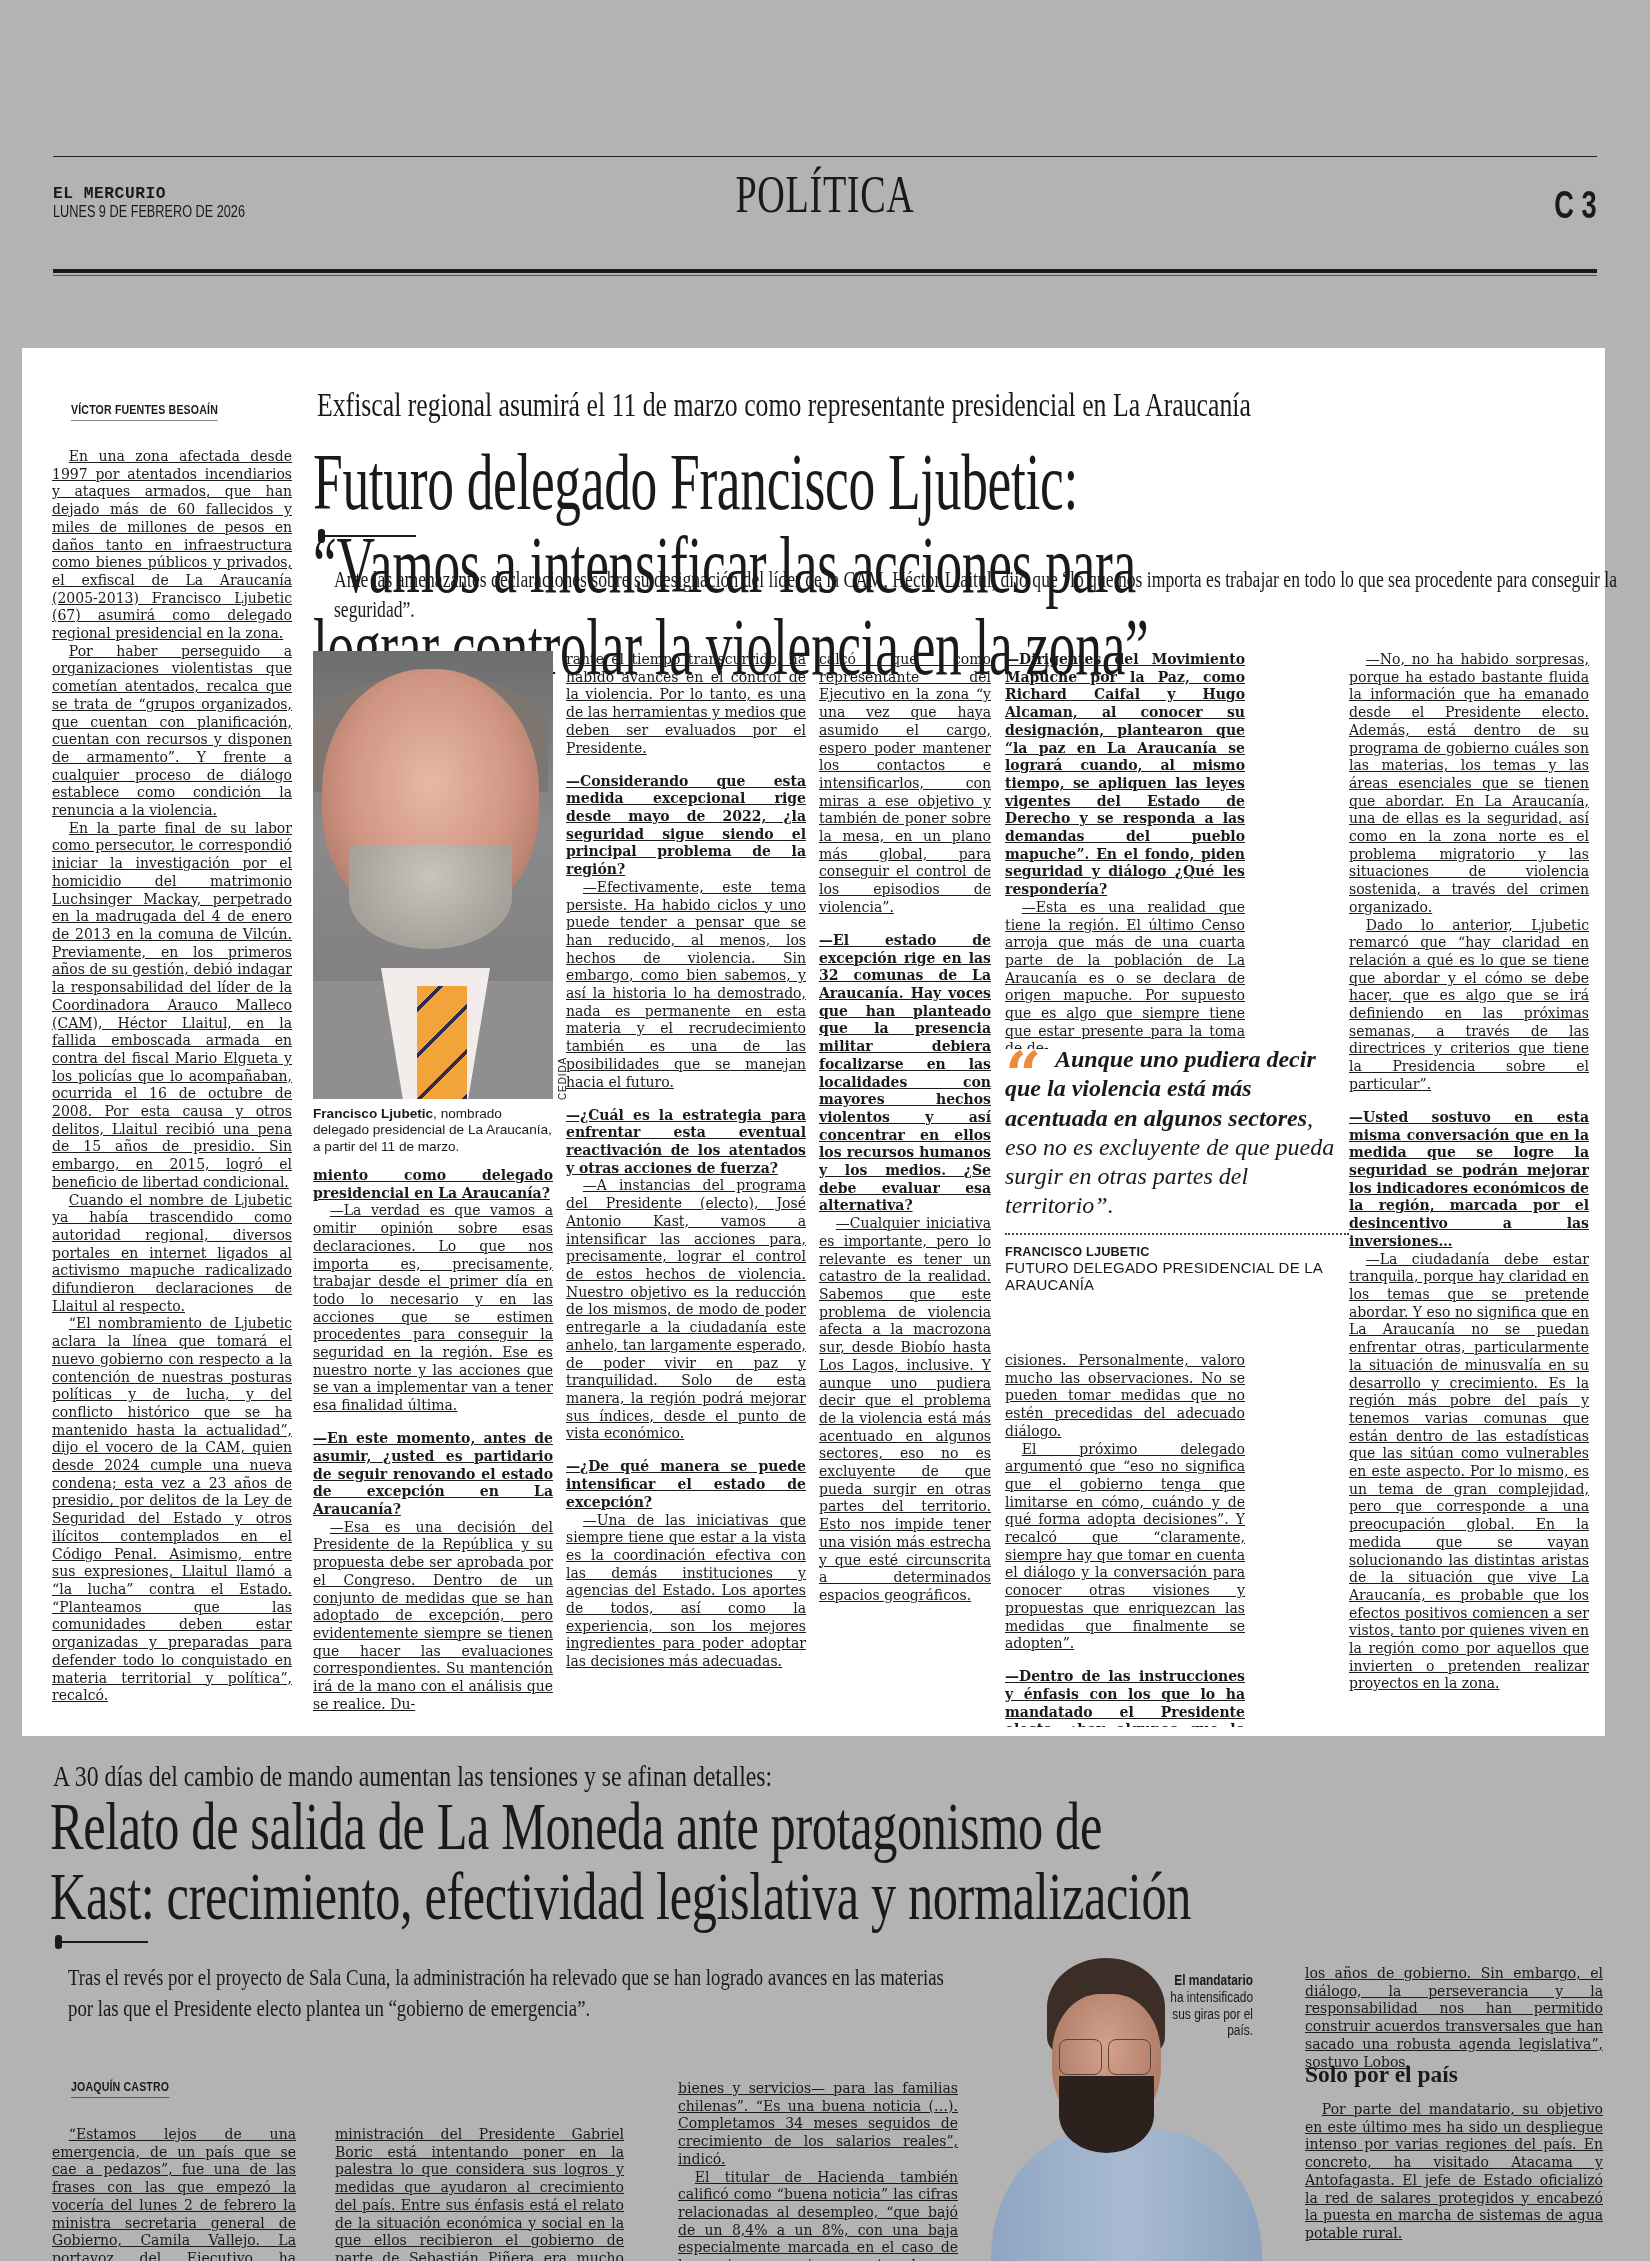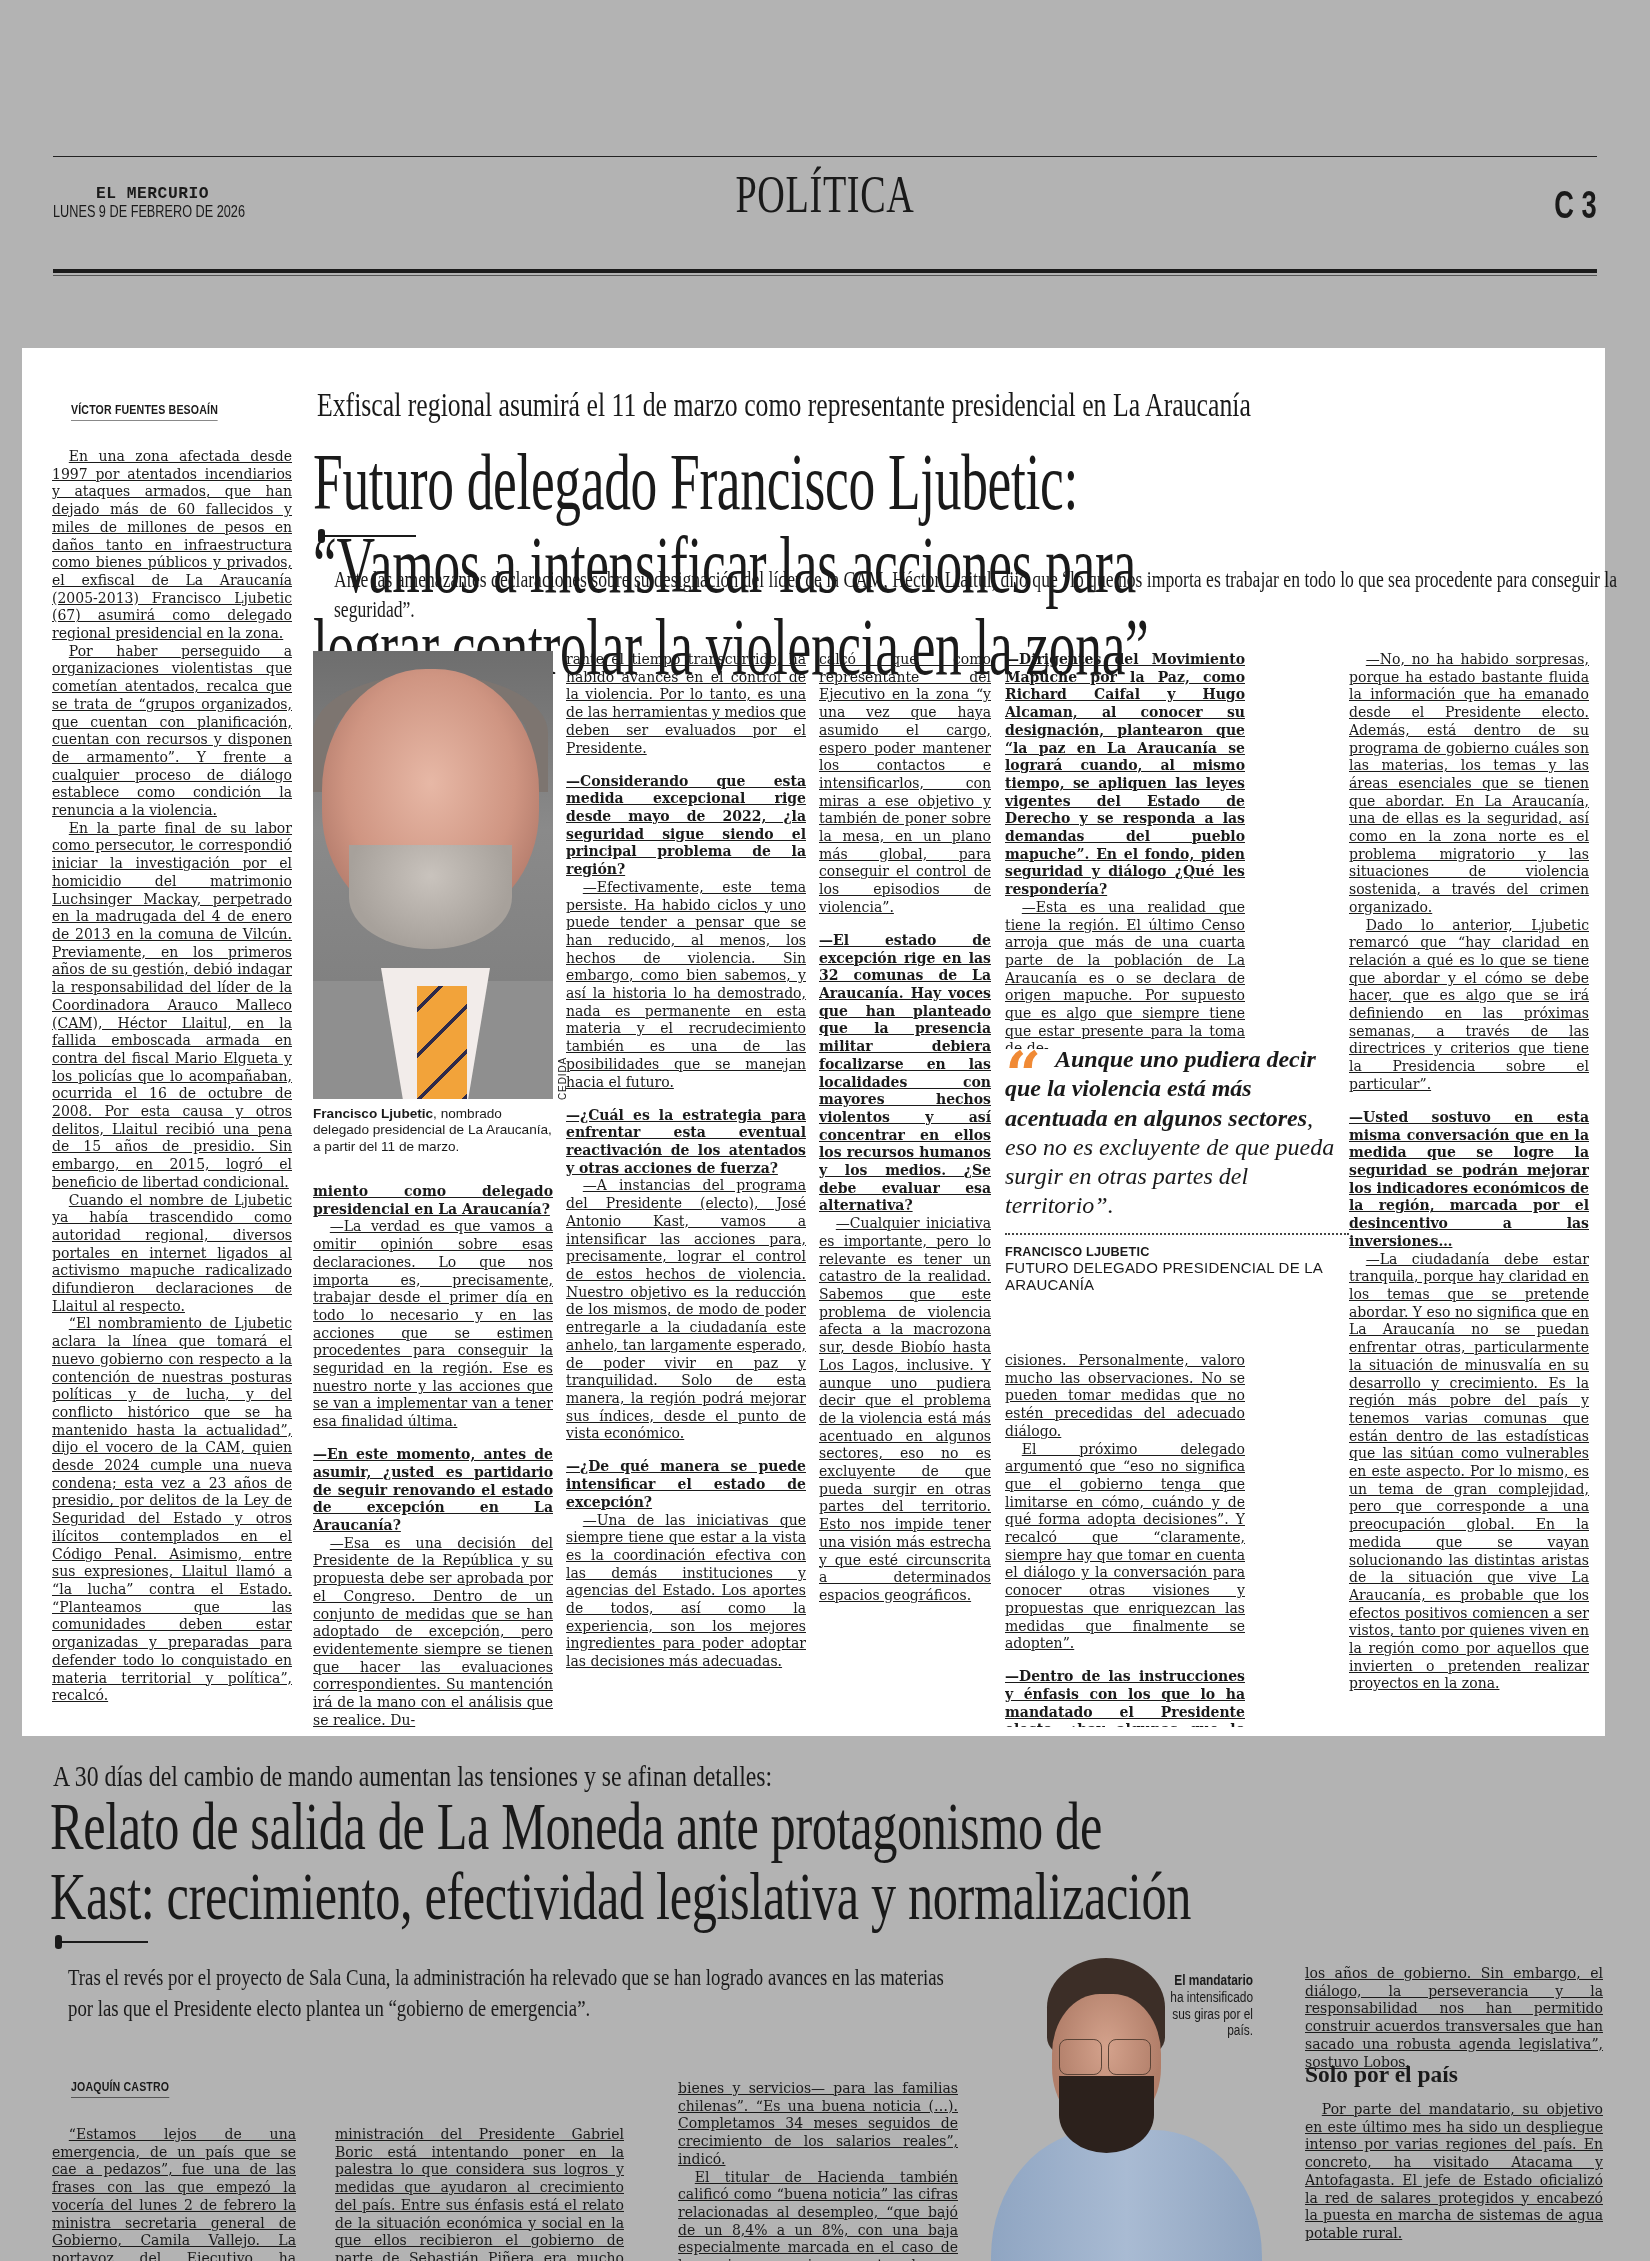"EL MERCURIO" .mono { margin-left: 43px -> none }
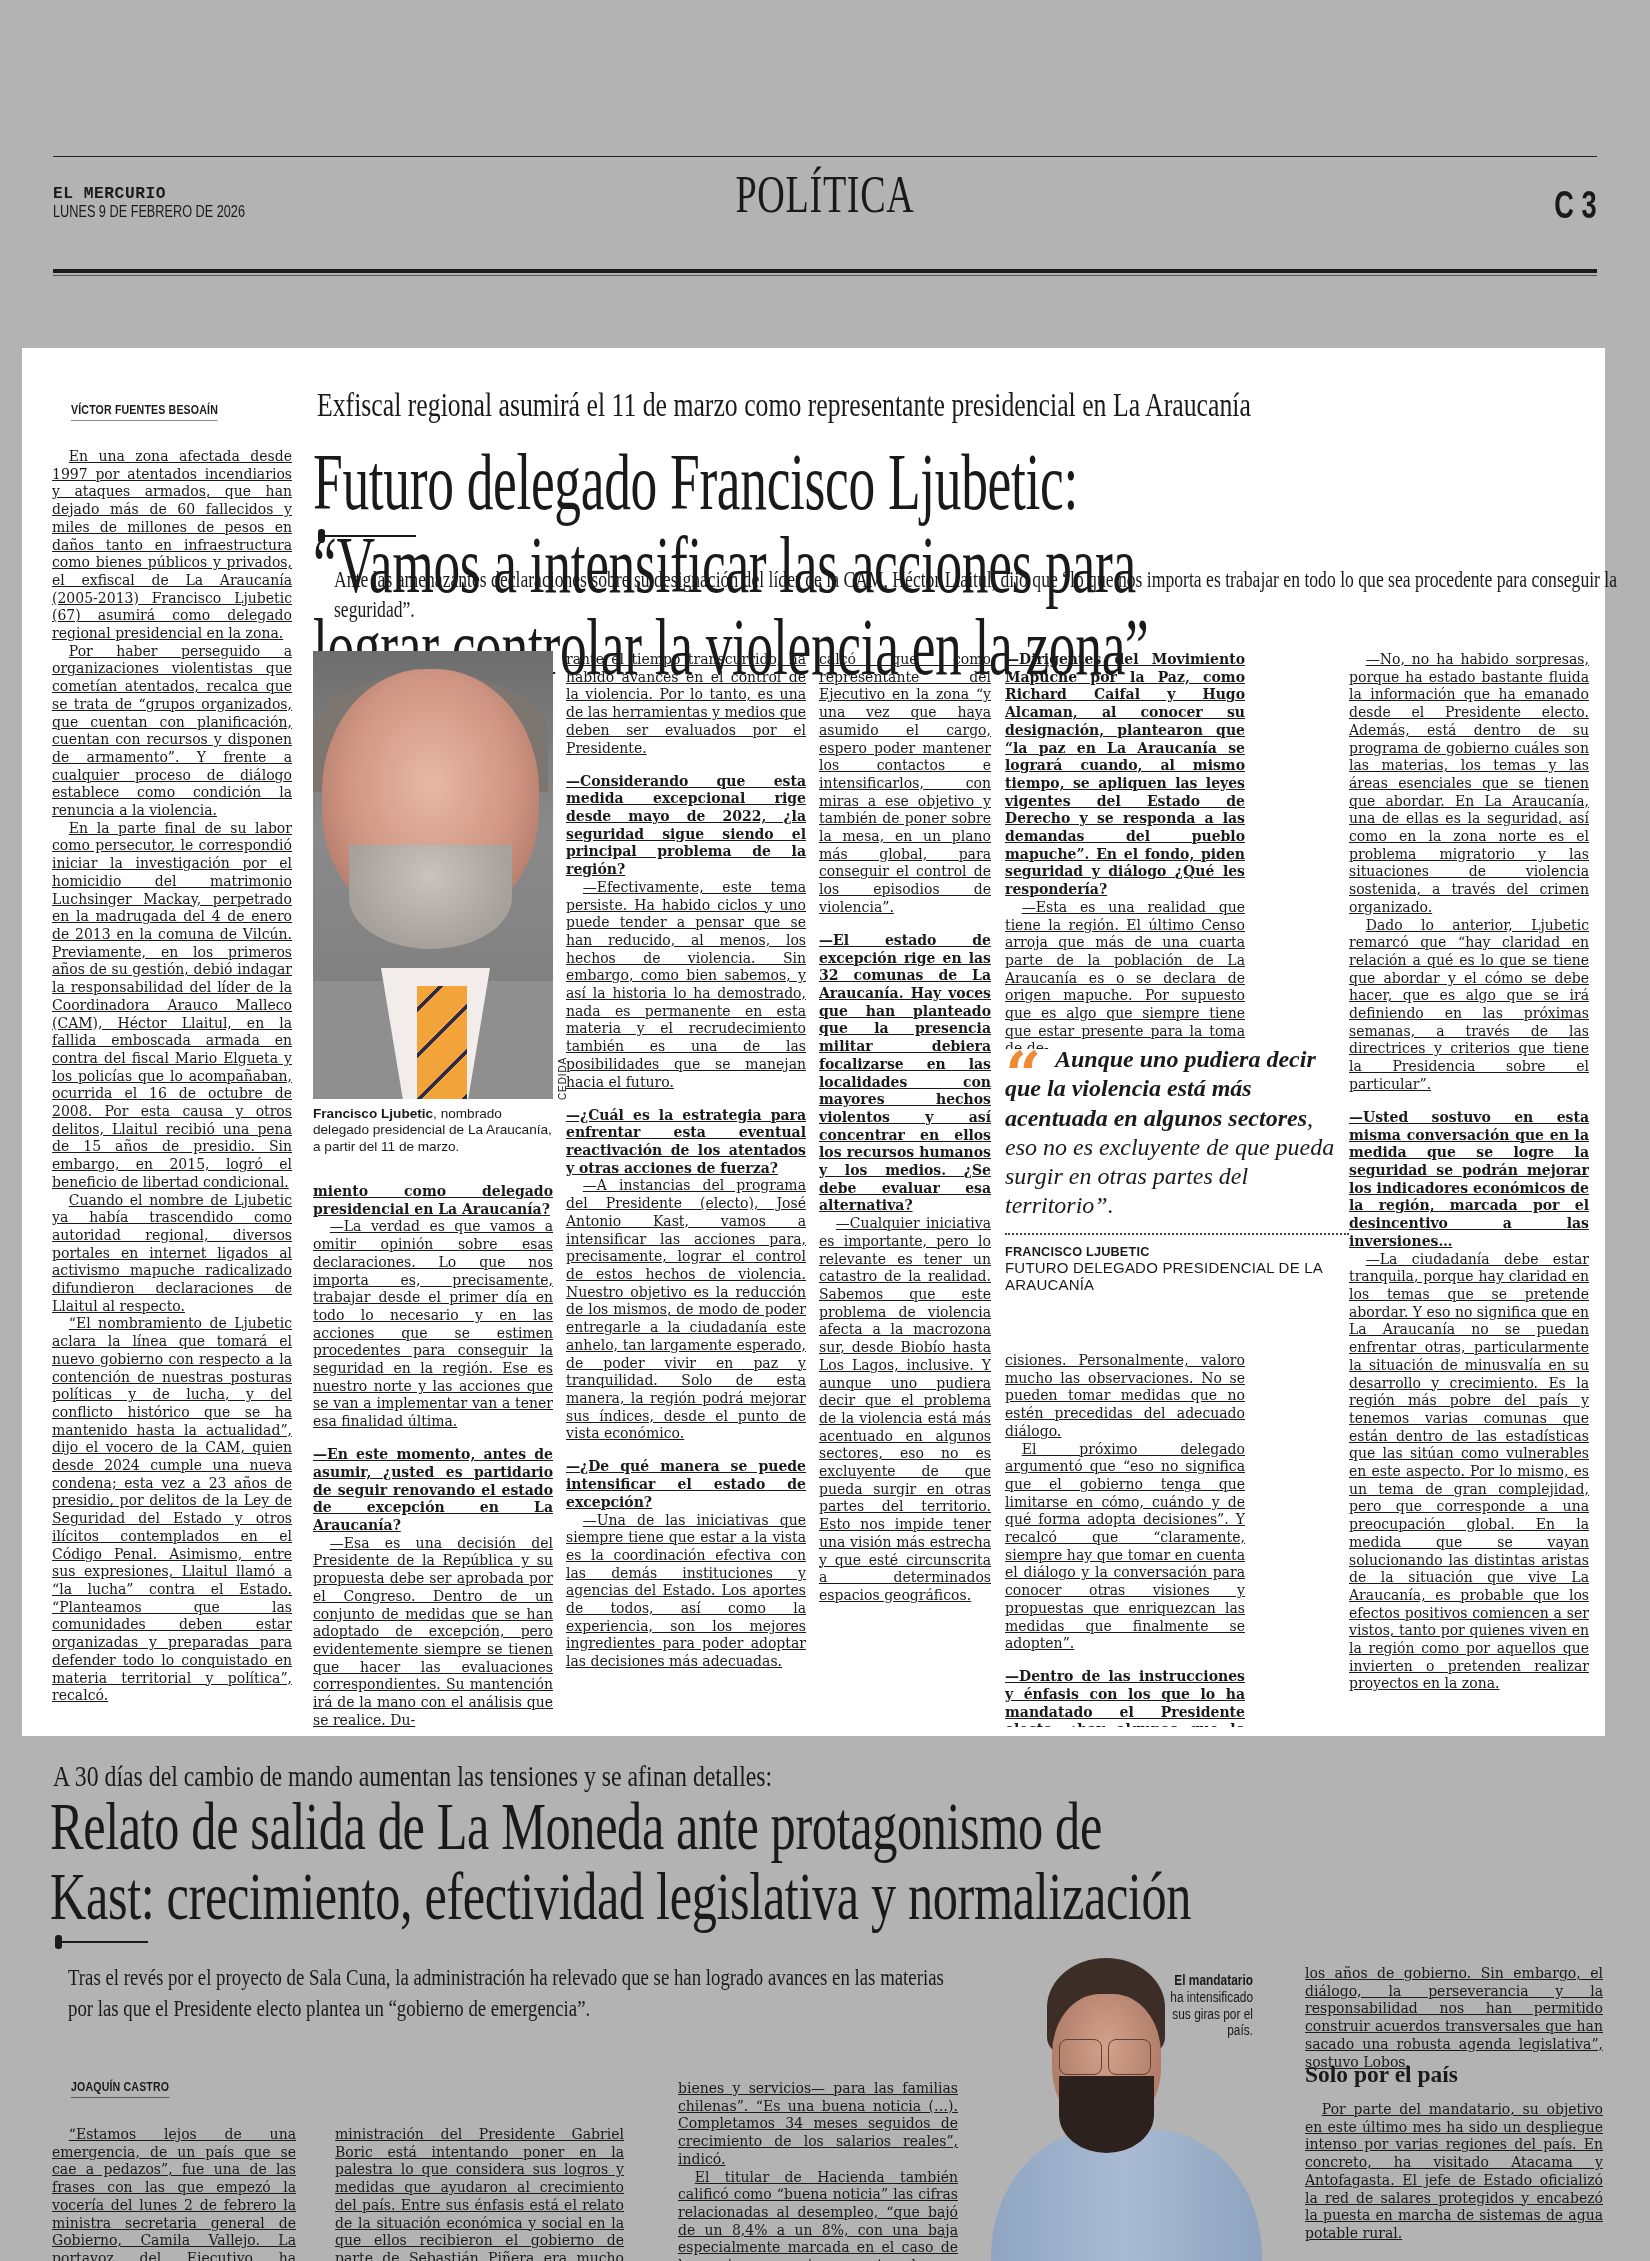"miento como delegado presidencial en" p.q { margin-top: 16px -> 0 }
